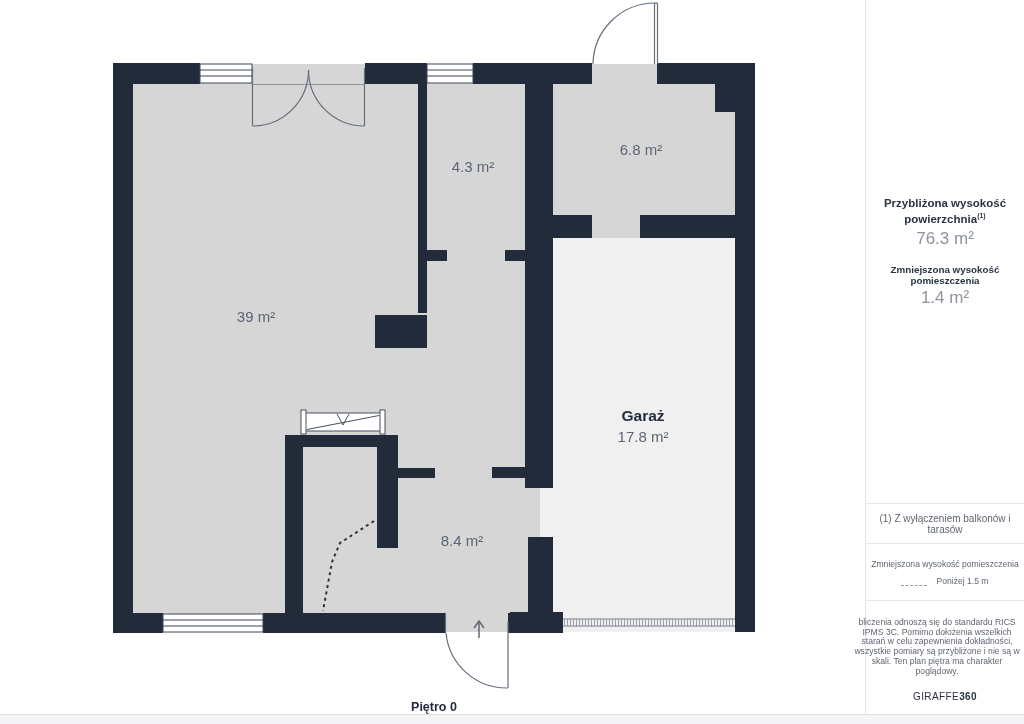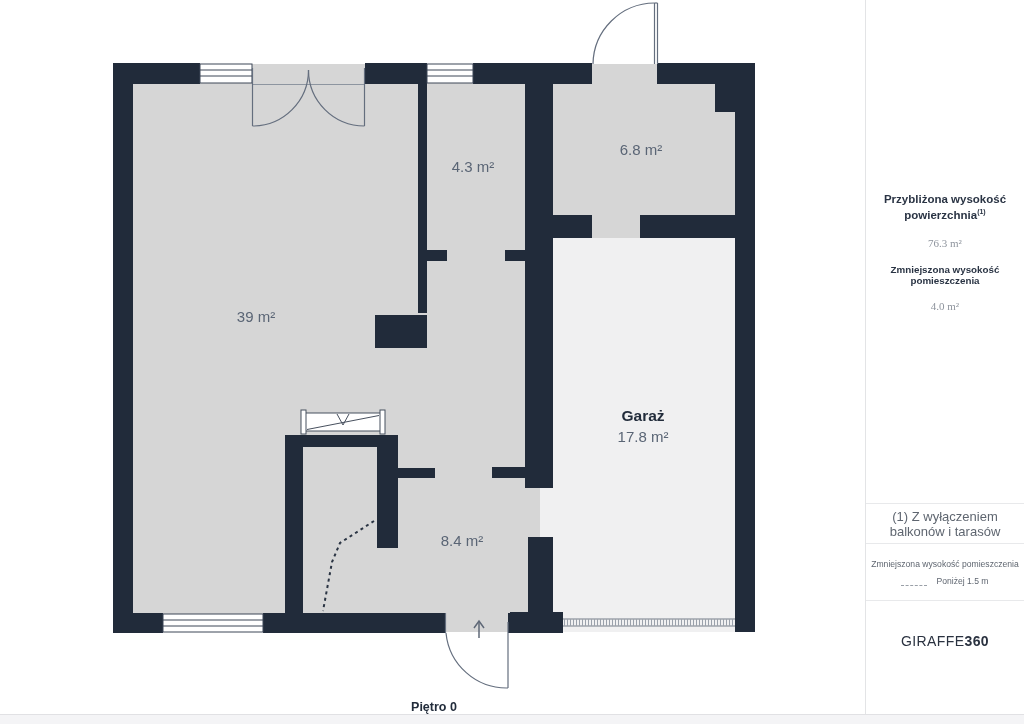"76.3 m²" .s-value { font-family: Liberation Serif, serif -> none; font-size: 11px -> 17px; margin-top: 14px -> 2px }
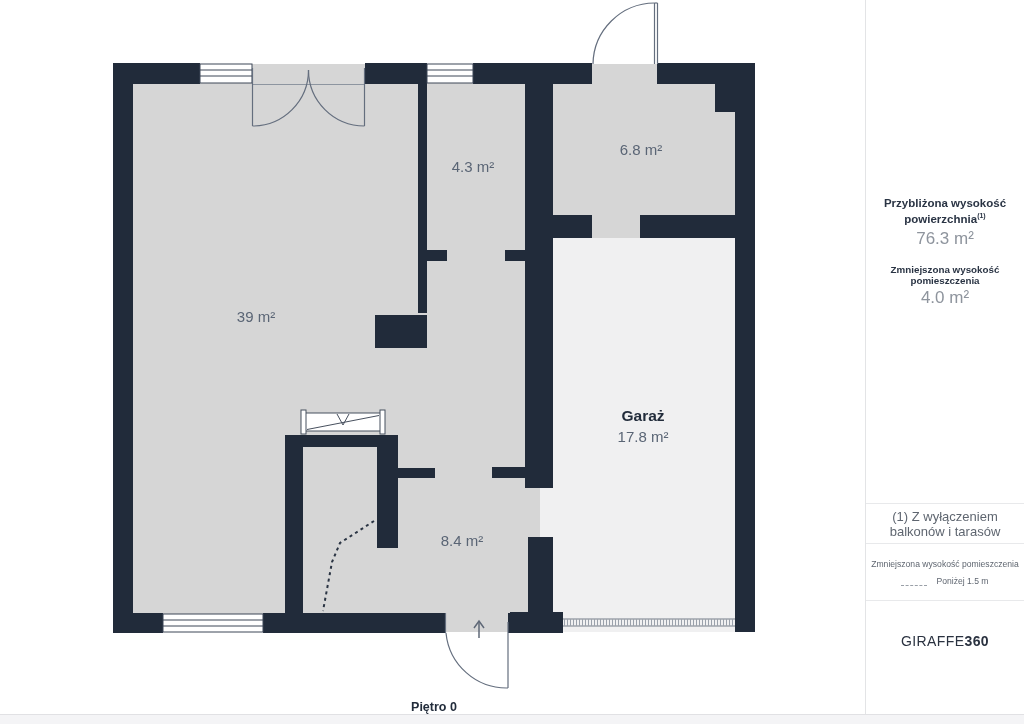"4.0 m²" div.s-value { text: 4.0 -> 1.4 }
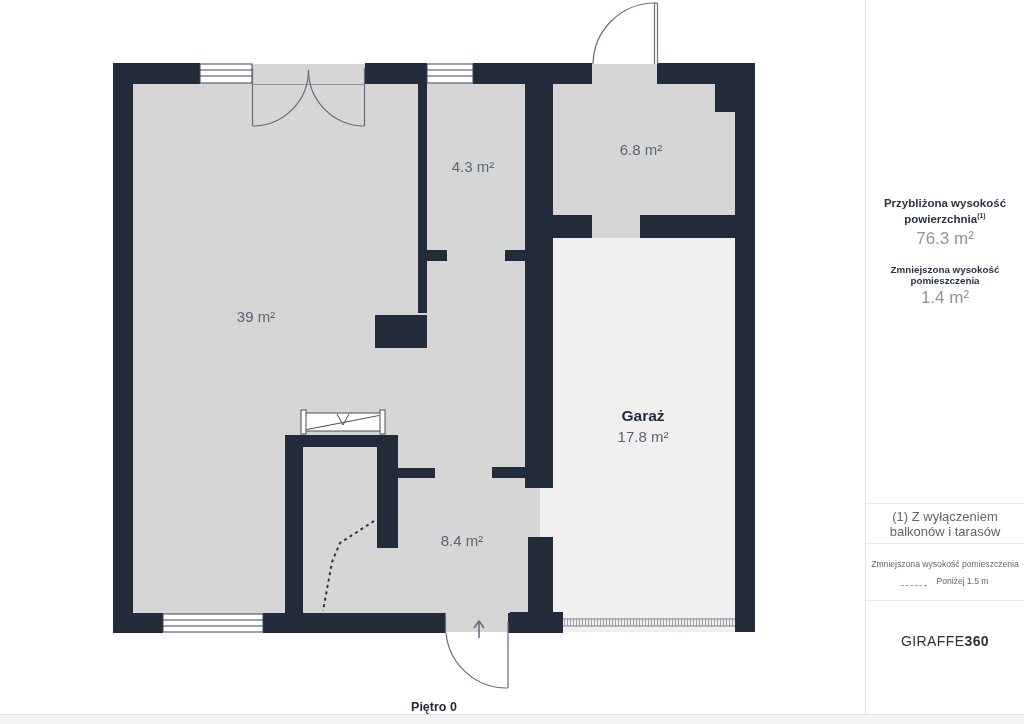"(1) Z wyłączeniem balkonów i" .sec-footnote { font-size: 13px -> 10px }
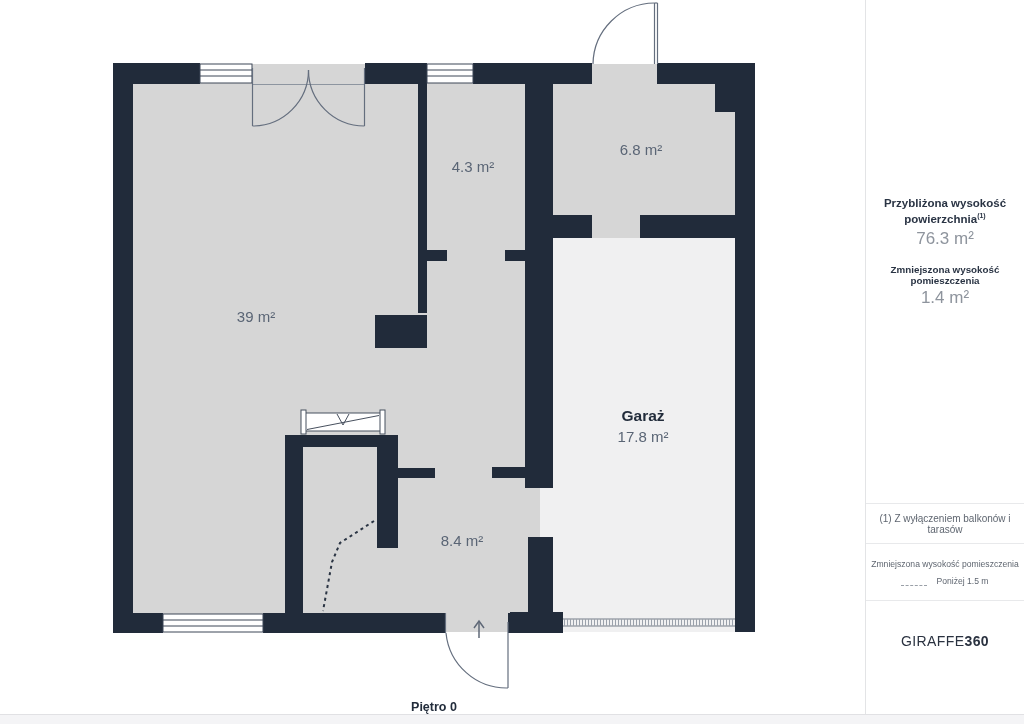"bliczenia odnoszą się do standardu" p { html: none -> <p>bliczenia odnoszą się do standardu RICS IPMS 3C. Pomimo dołożenia wszelkich starań w celu zapewnienia dokładności, wszystkie pomiary są przybliżone i nie są w skali. Ten plan piętra ma charakter poglądowy.</p> }
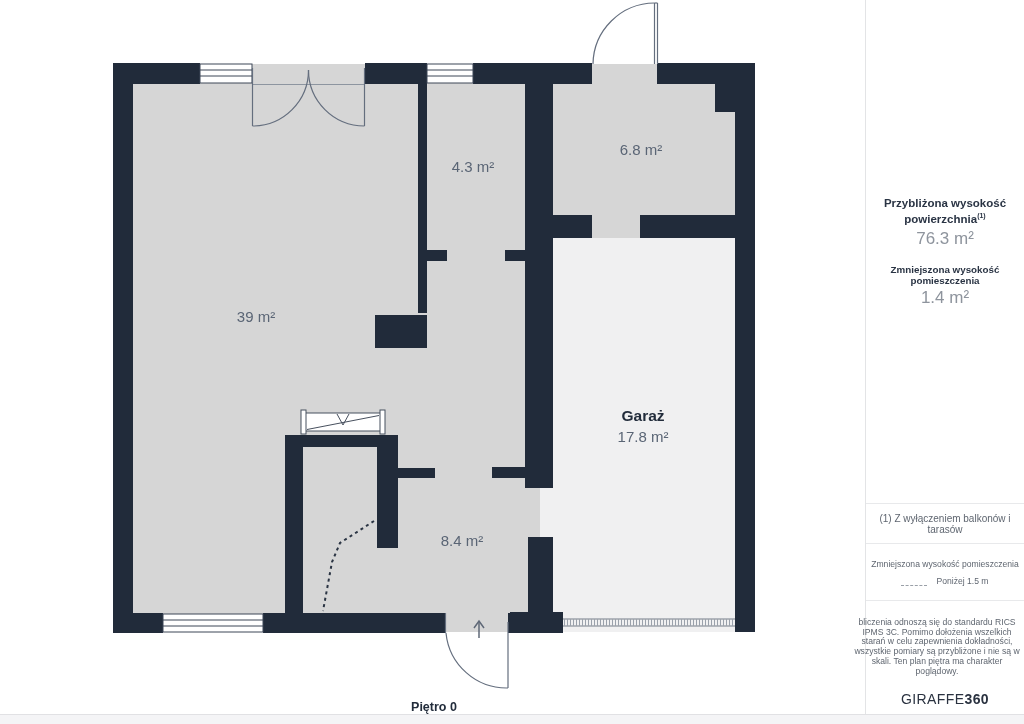"GIRAFFE360" .brand { font-size: 14px -> 10px }
